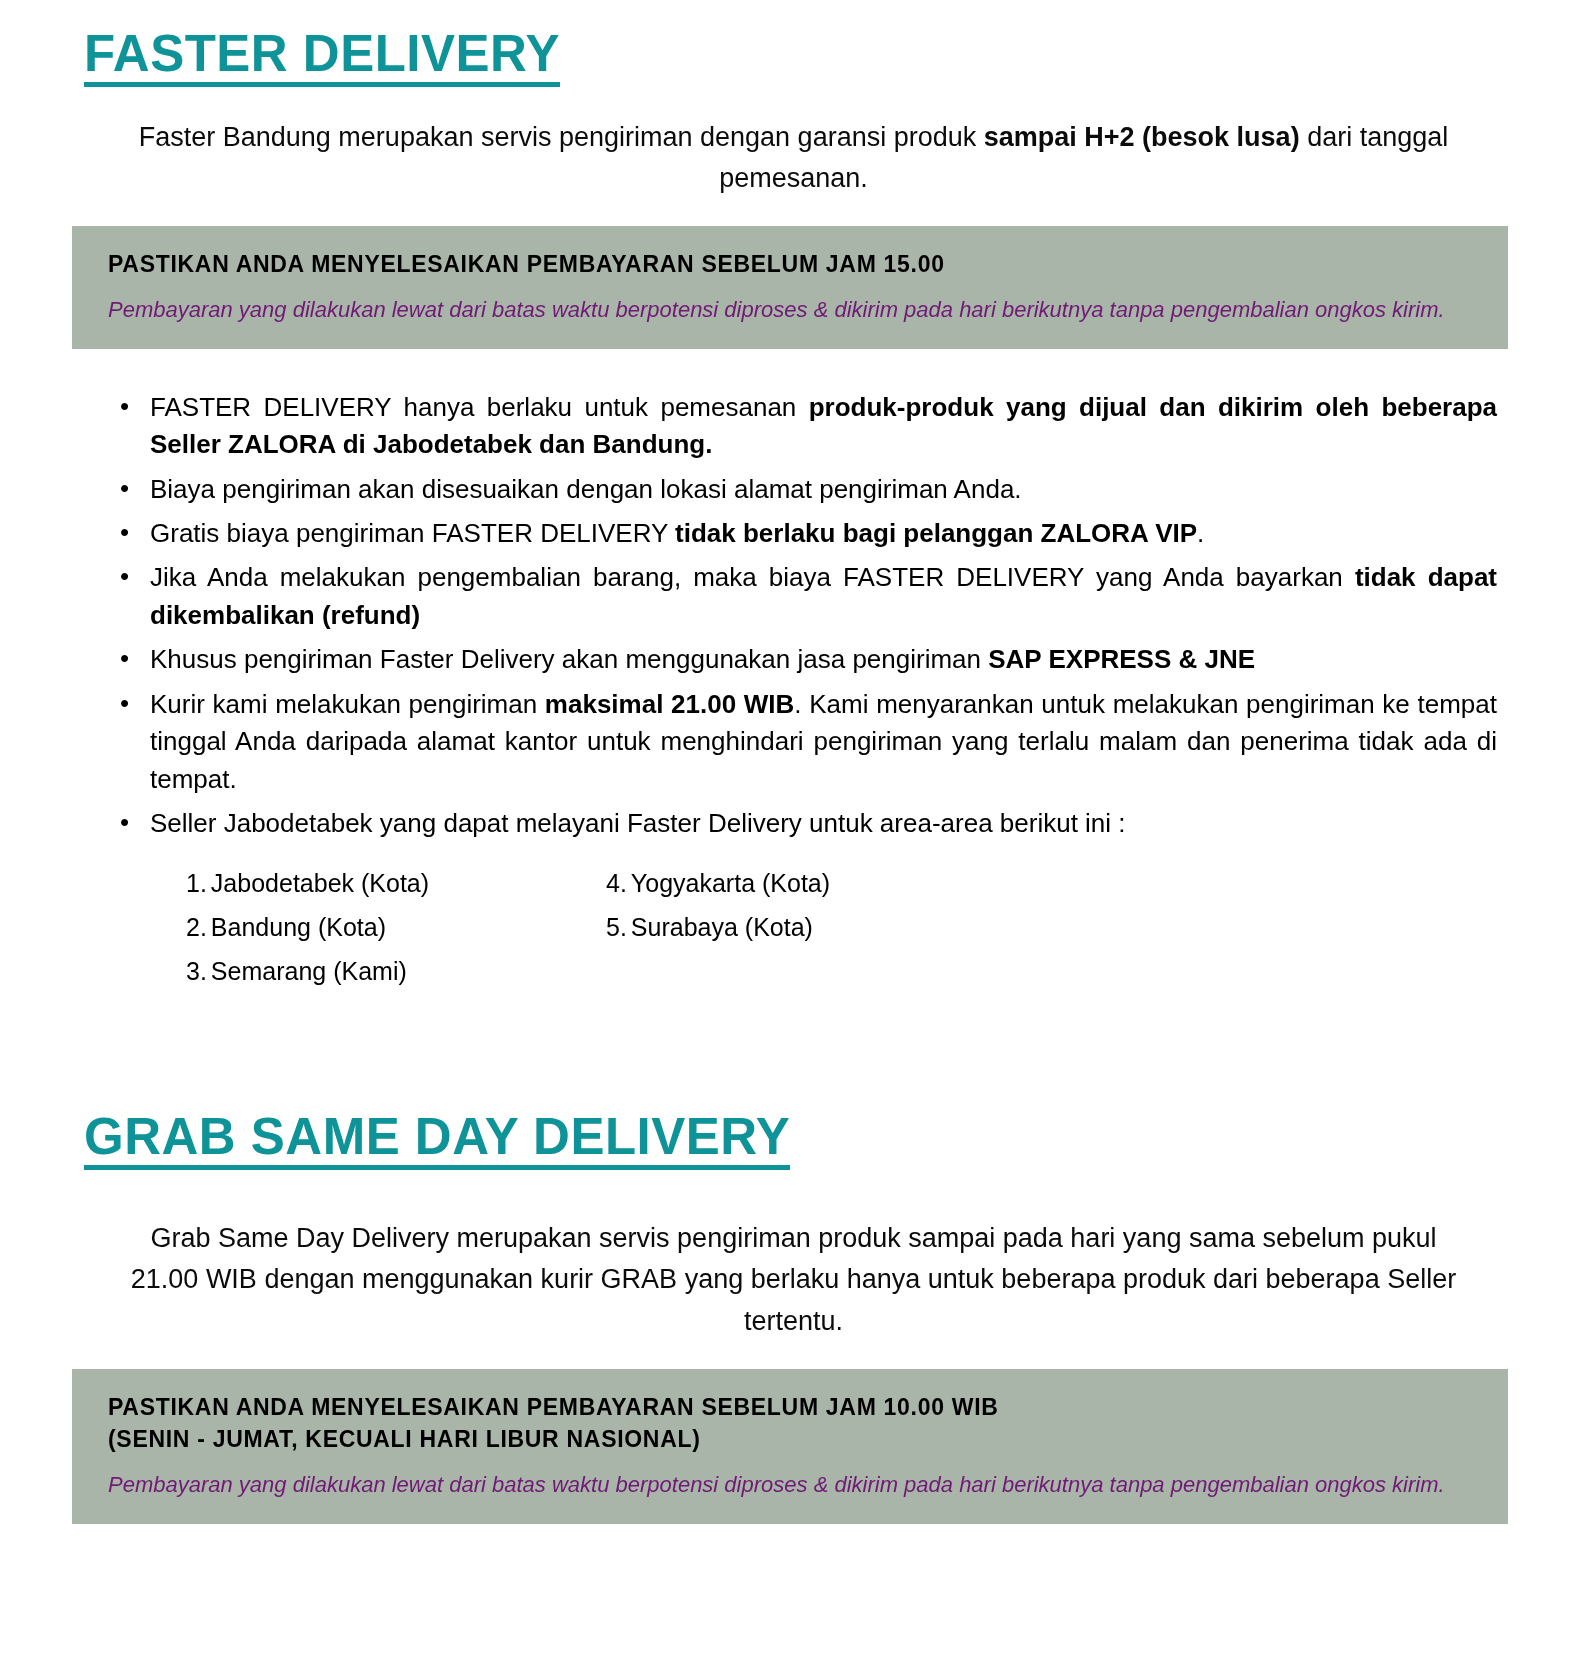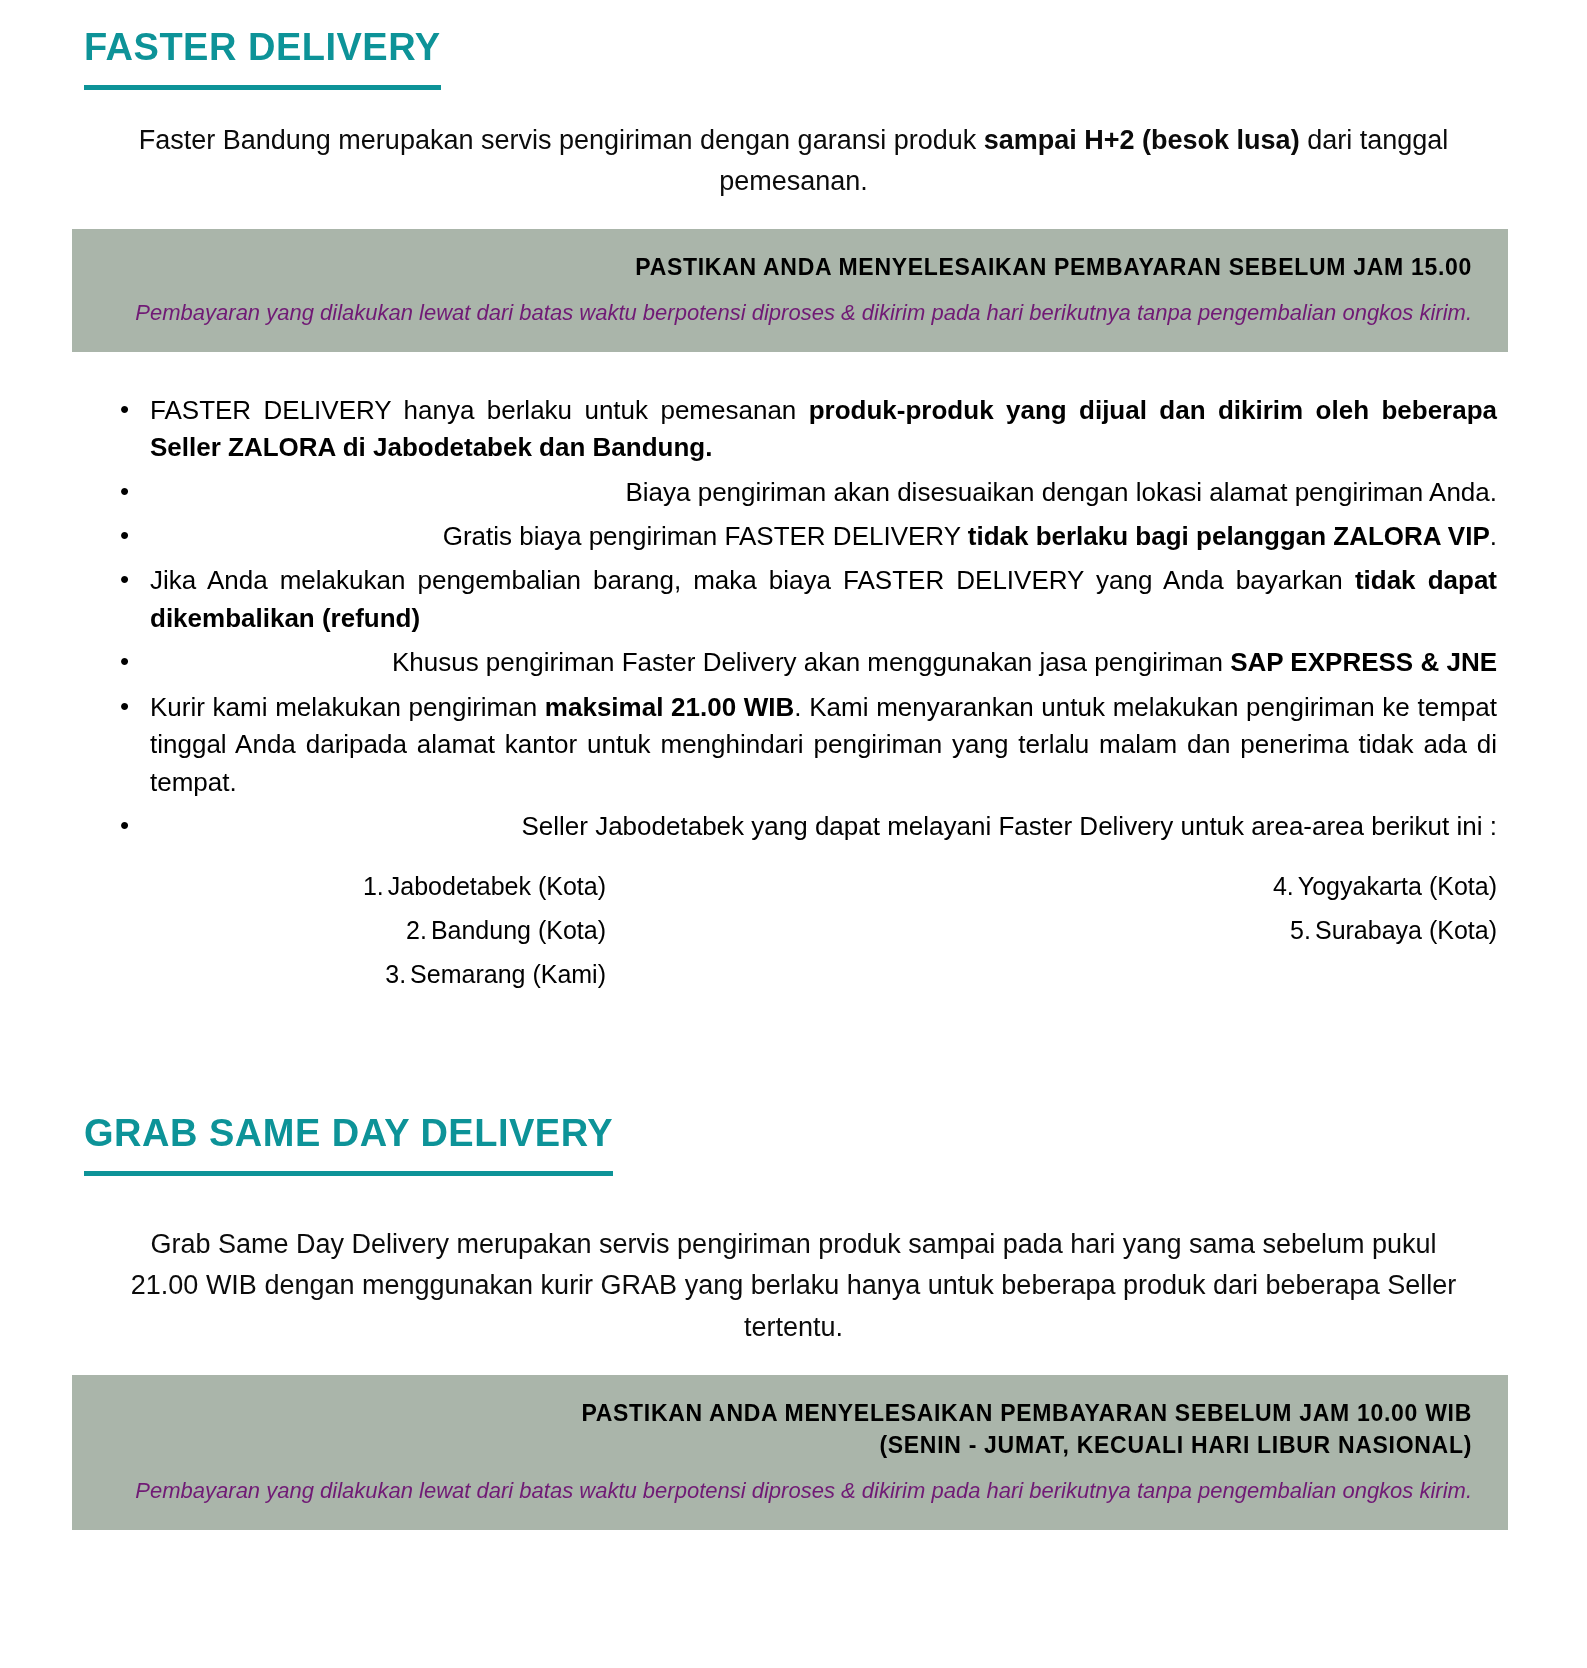"FASTER DELIVERY" .section-heading { font-size: 38px -> 51px; padding-bottom: 19px -> 3px }
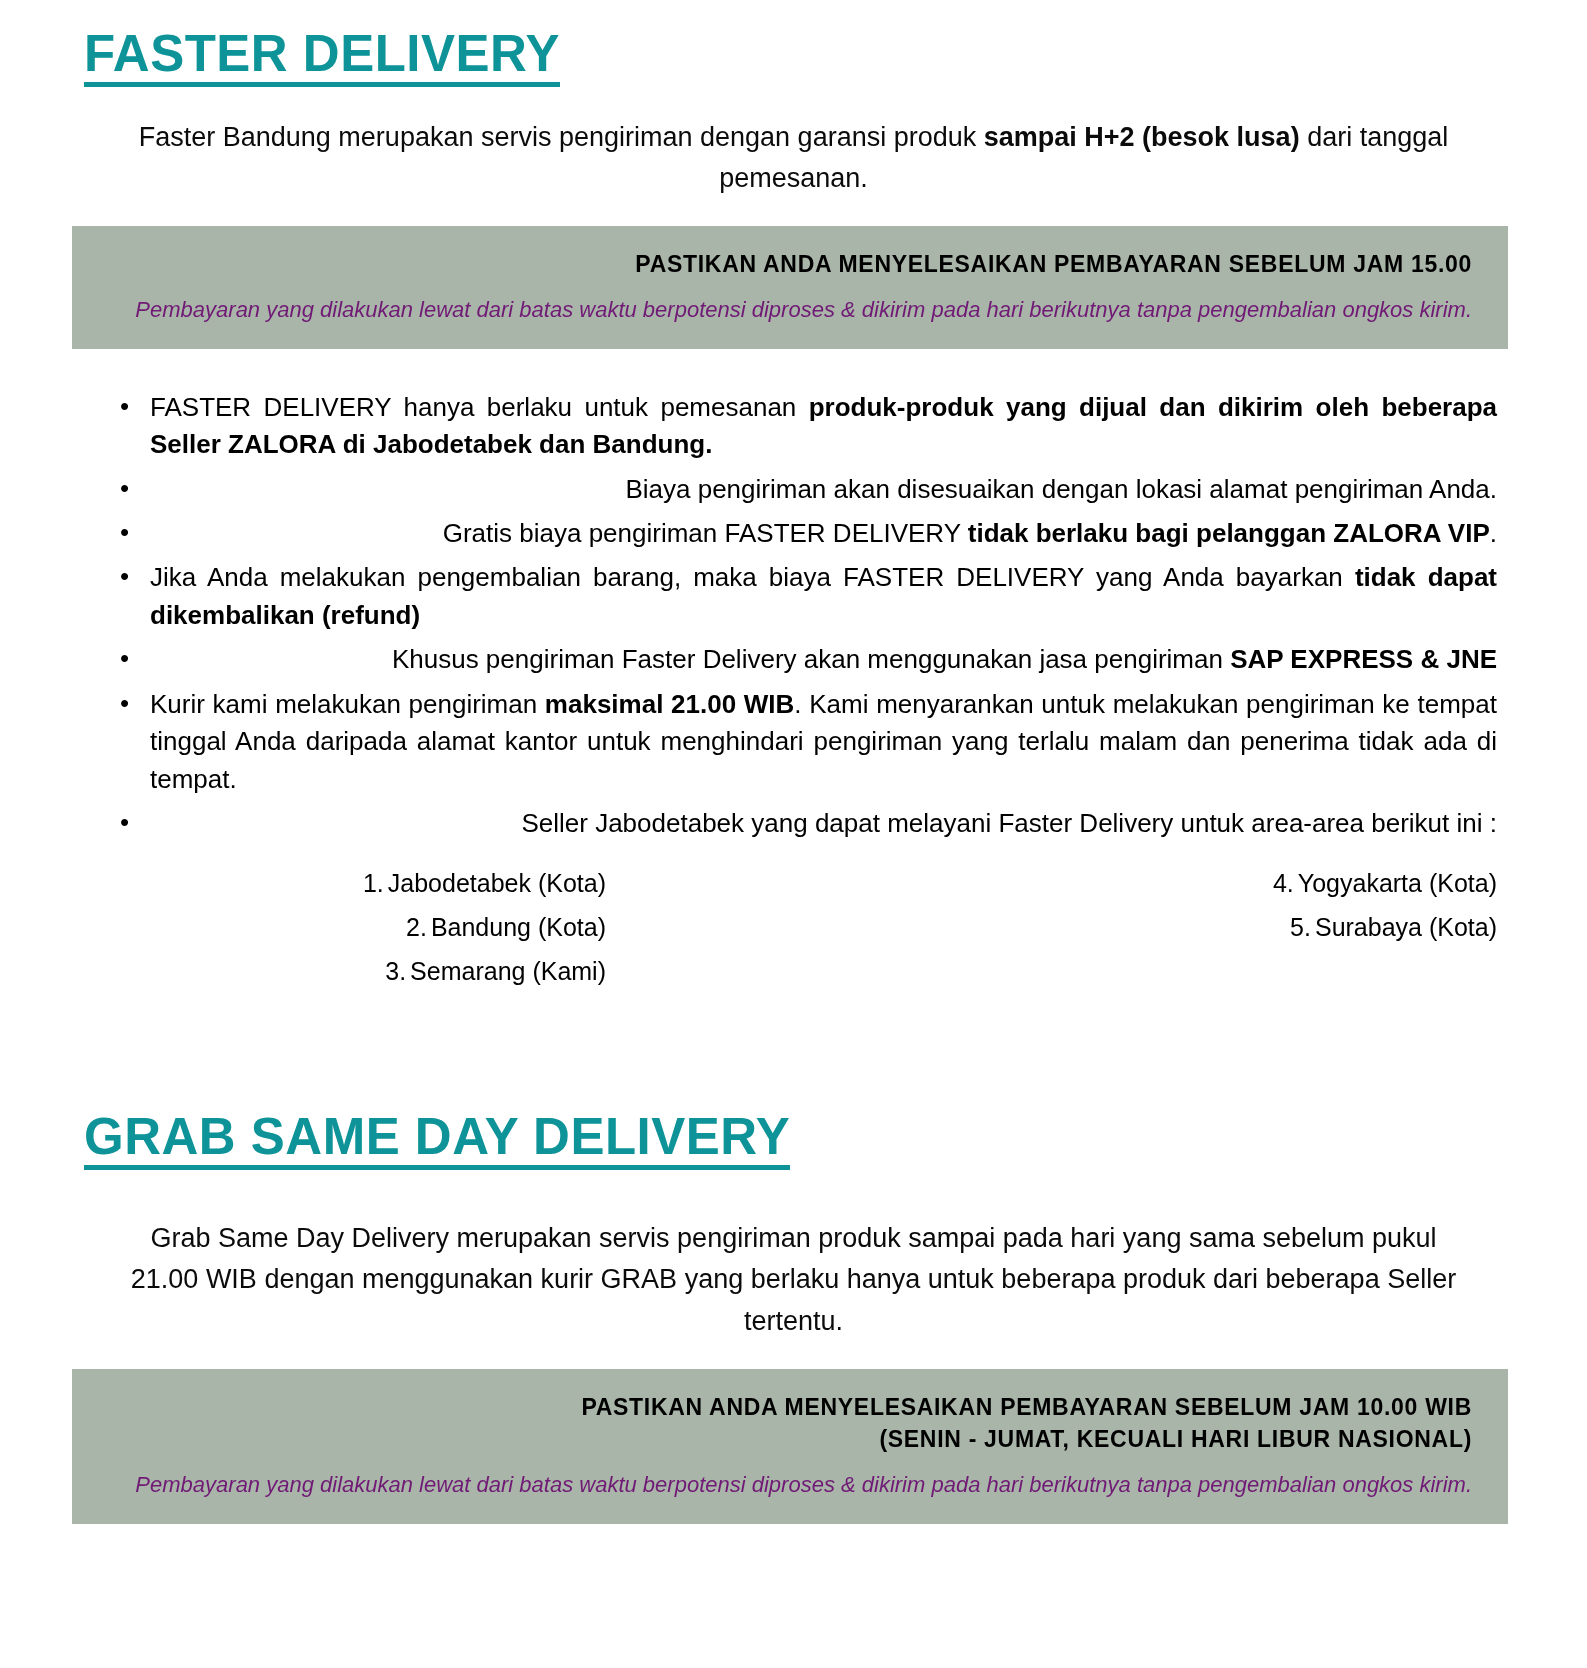"PASTIKAN ANDA MENYELESAIKAN PEMBAYARAN" .banner { text-align: right -> left }
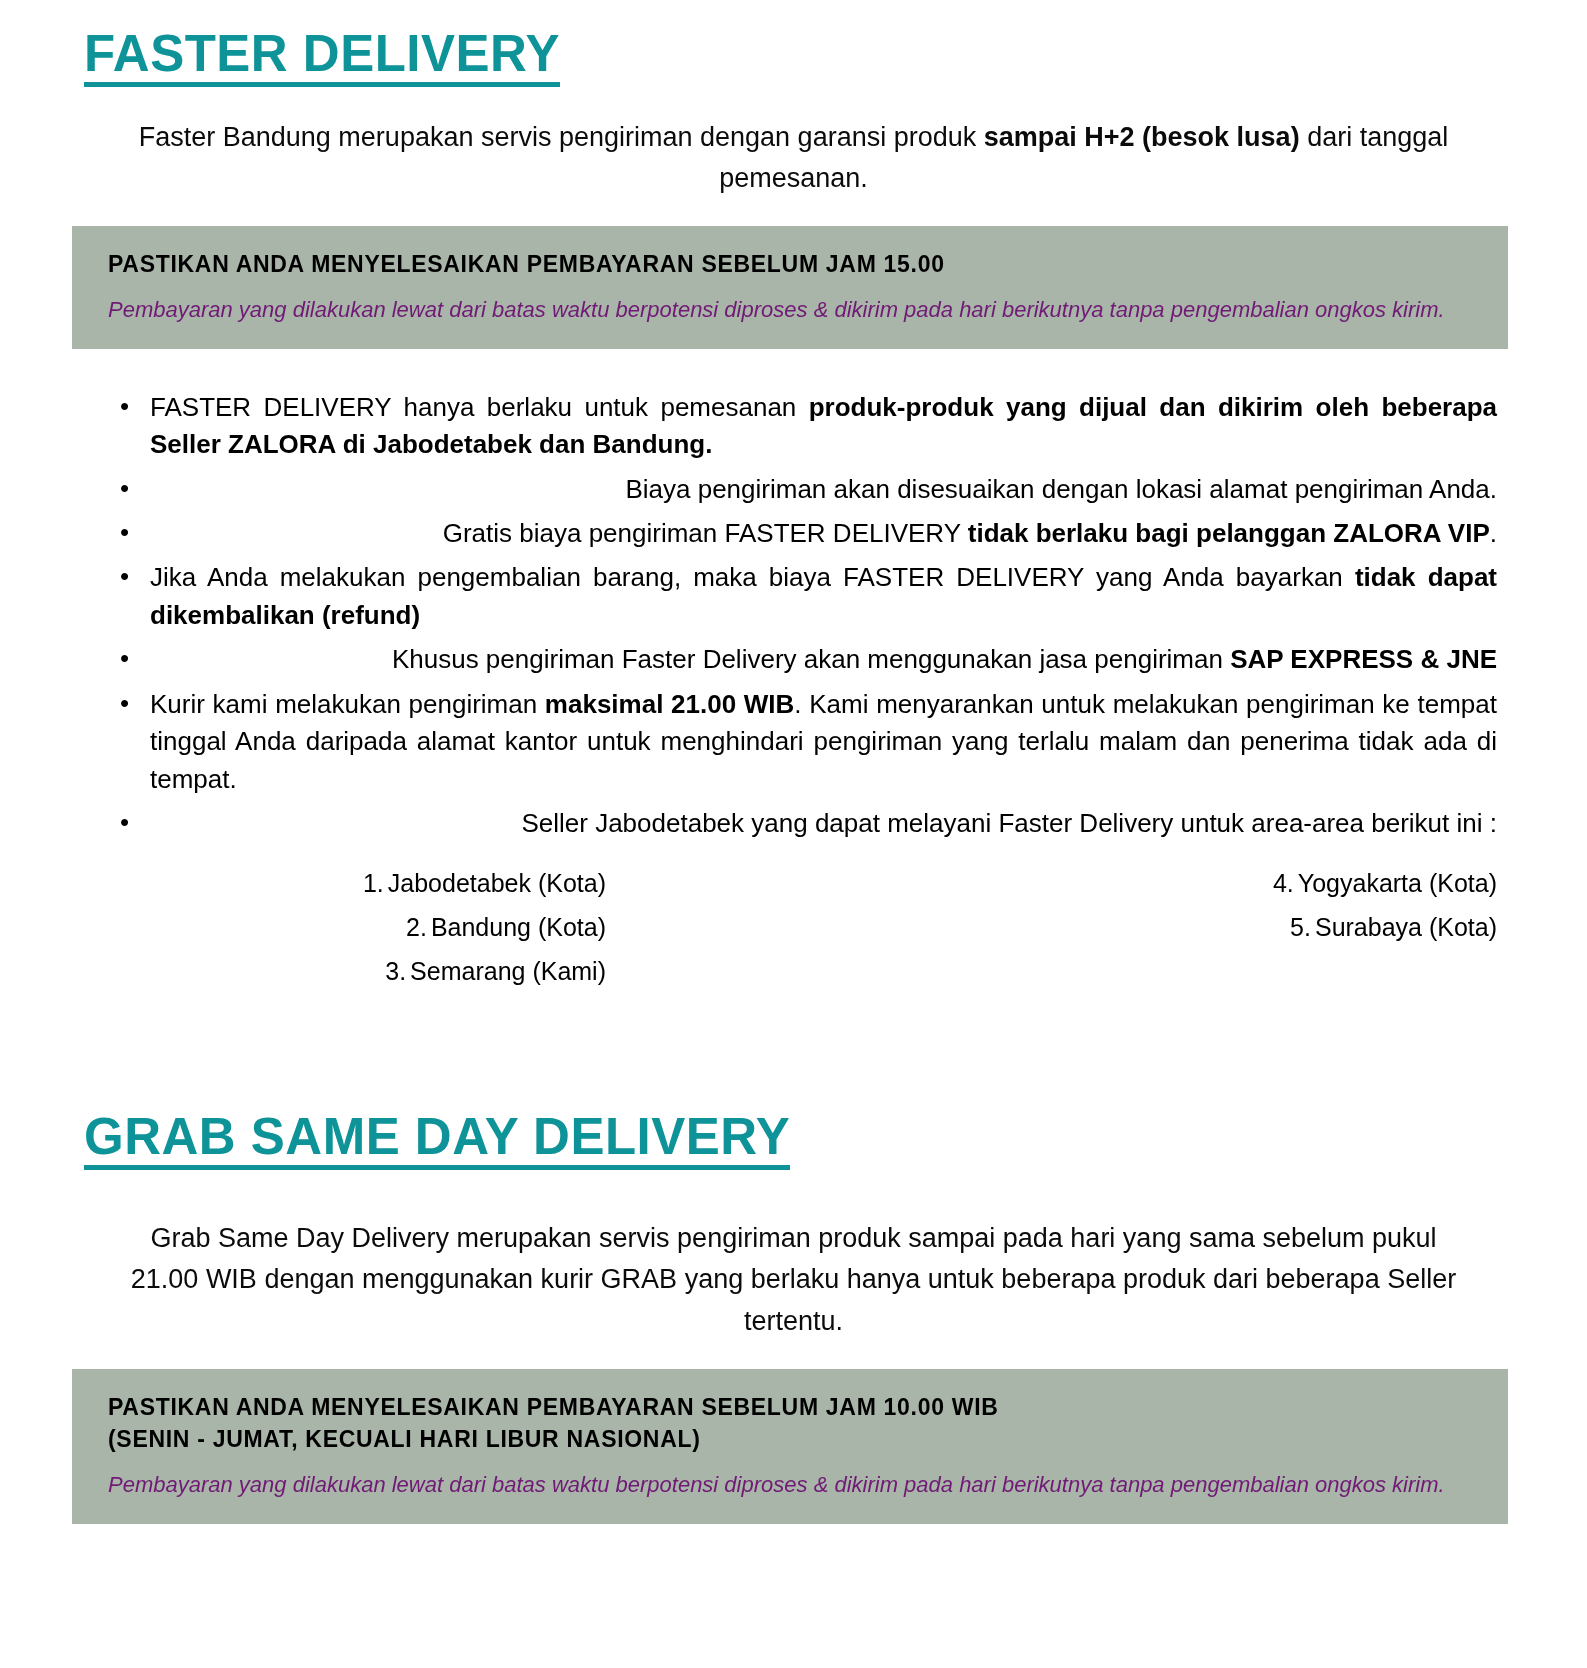"Biaya pengiriman akan disesuaikan dengan" .bullets > li.no-justify { text-align: right -> left }
